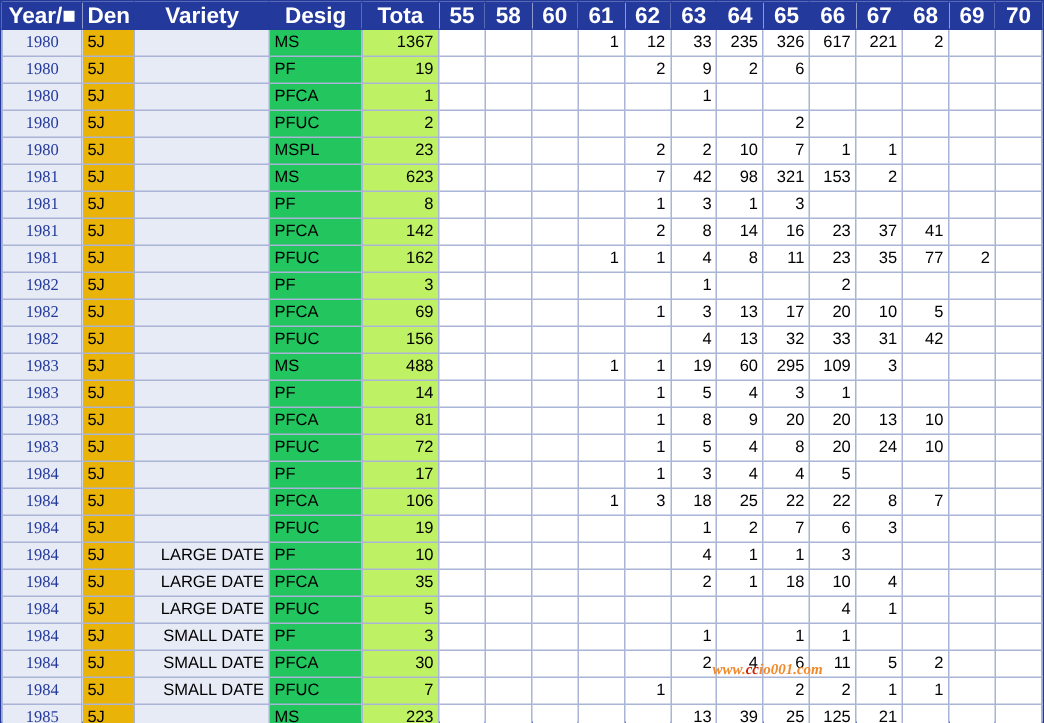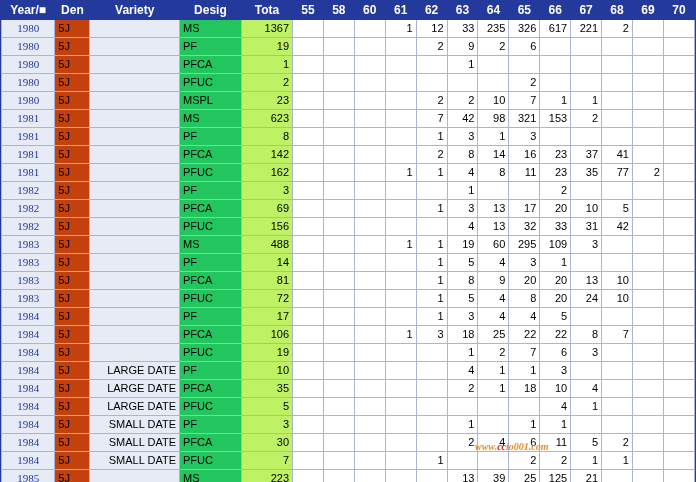"Year/■" table.grid thead th { font-size: 12px -> 15px }
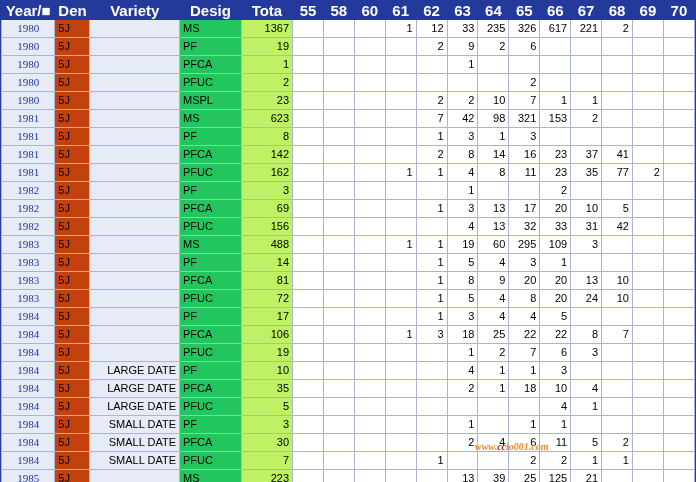"5J" td.c-den { background: #c2410c -> #eab308 }
